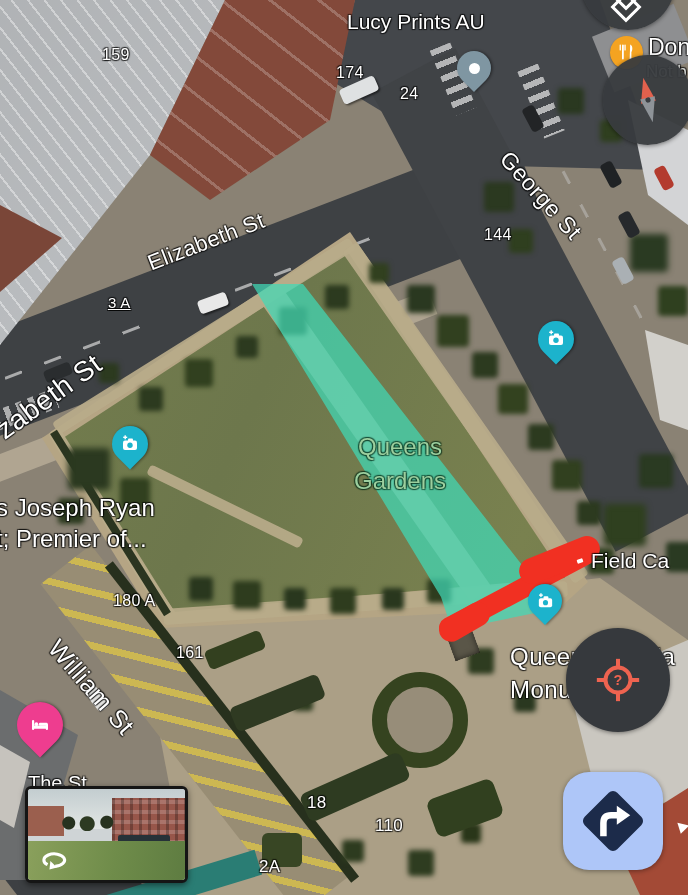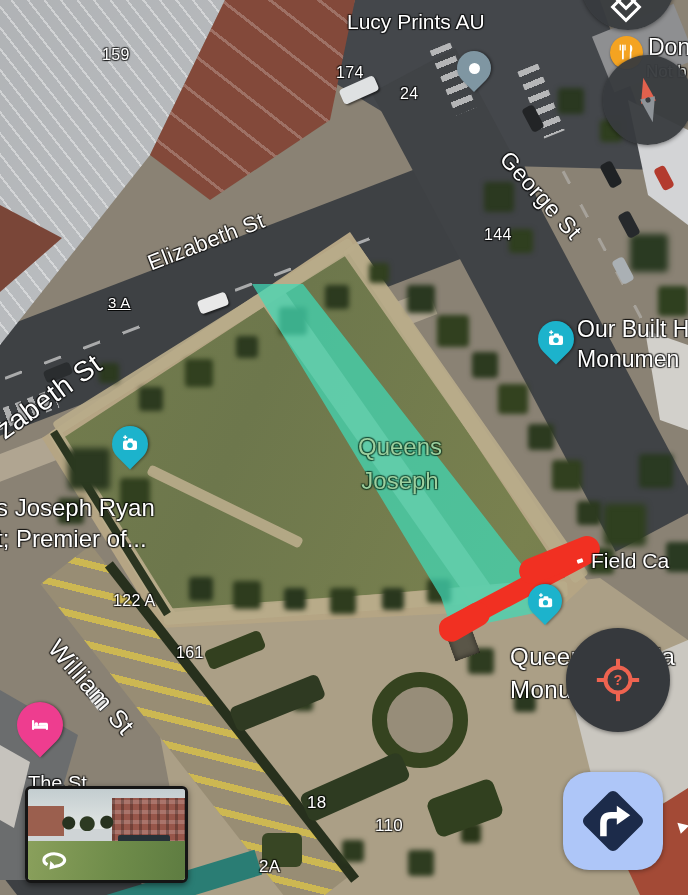"Our Built H" div.lbl { html: <div> <span>Our Built H</span><br> <span>Monumen</span> </div> -> none }
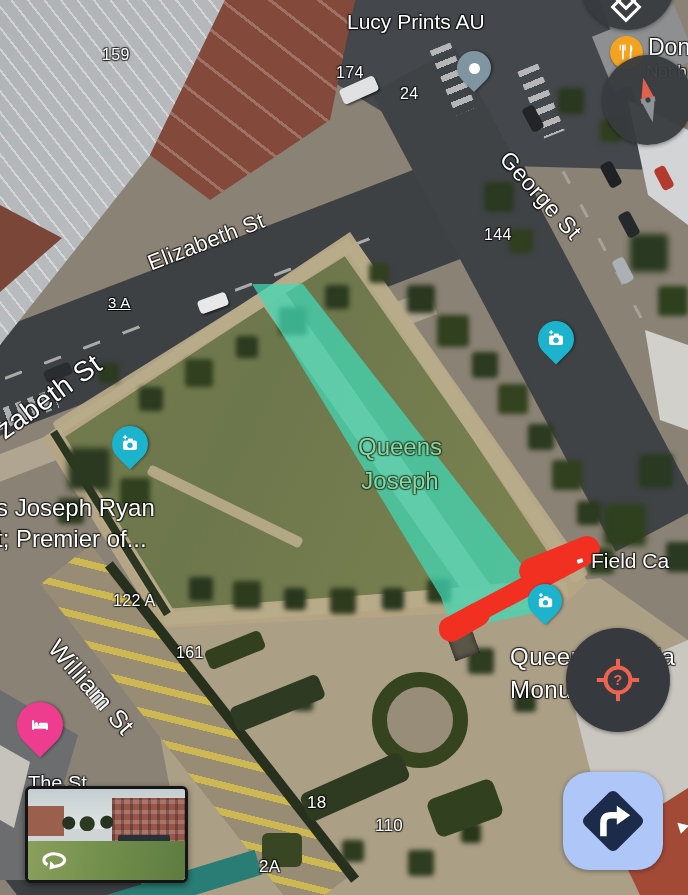"Joseph" span { text: Joseph -> Gardens }
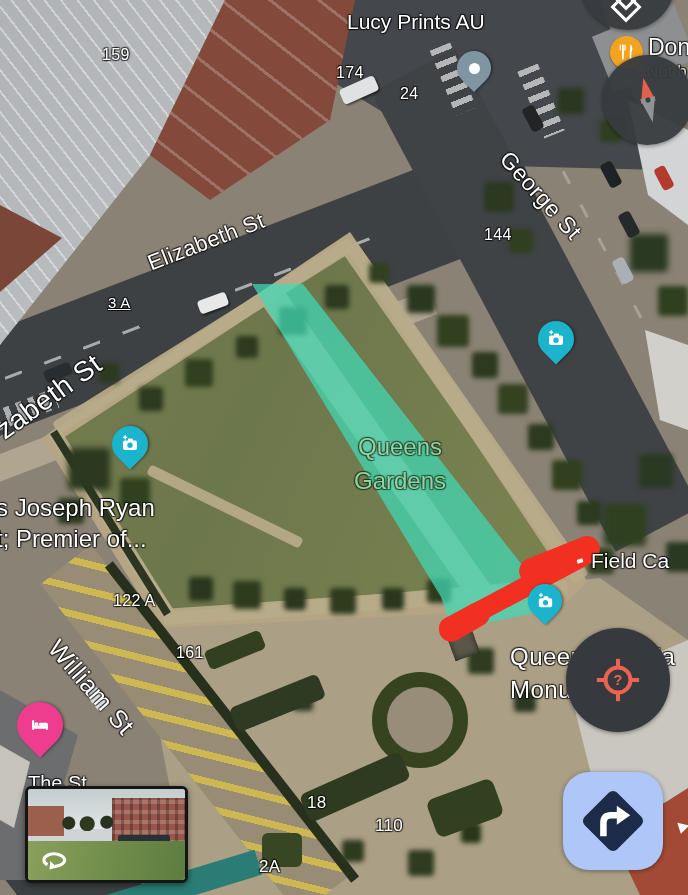"122 A" div.lbl { text: 122 -> 180 }
